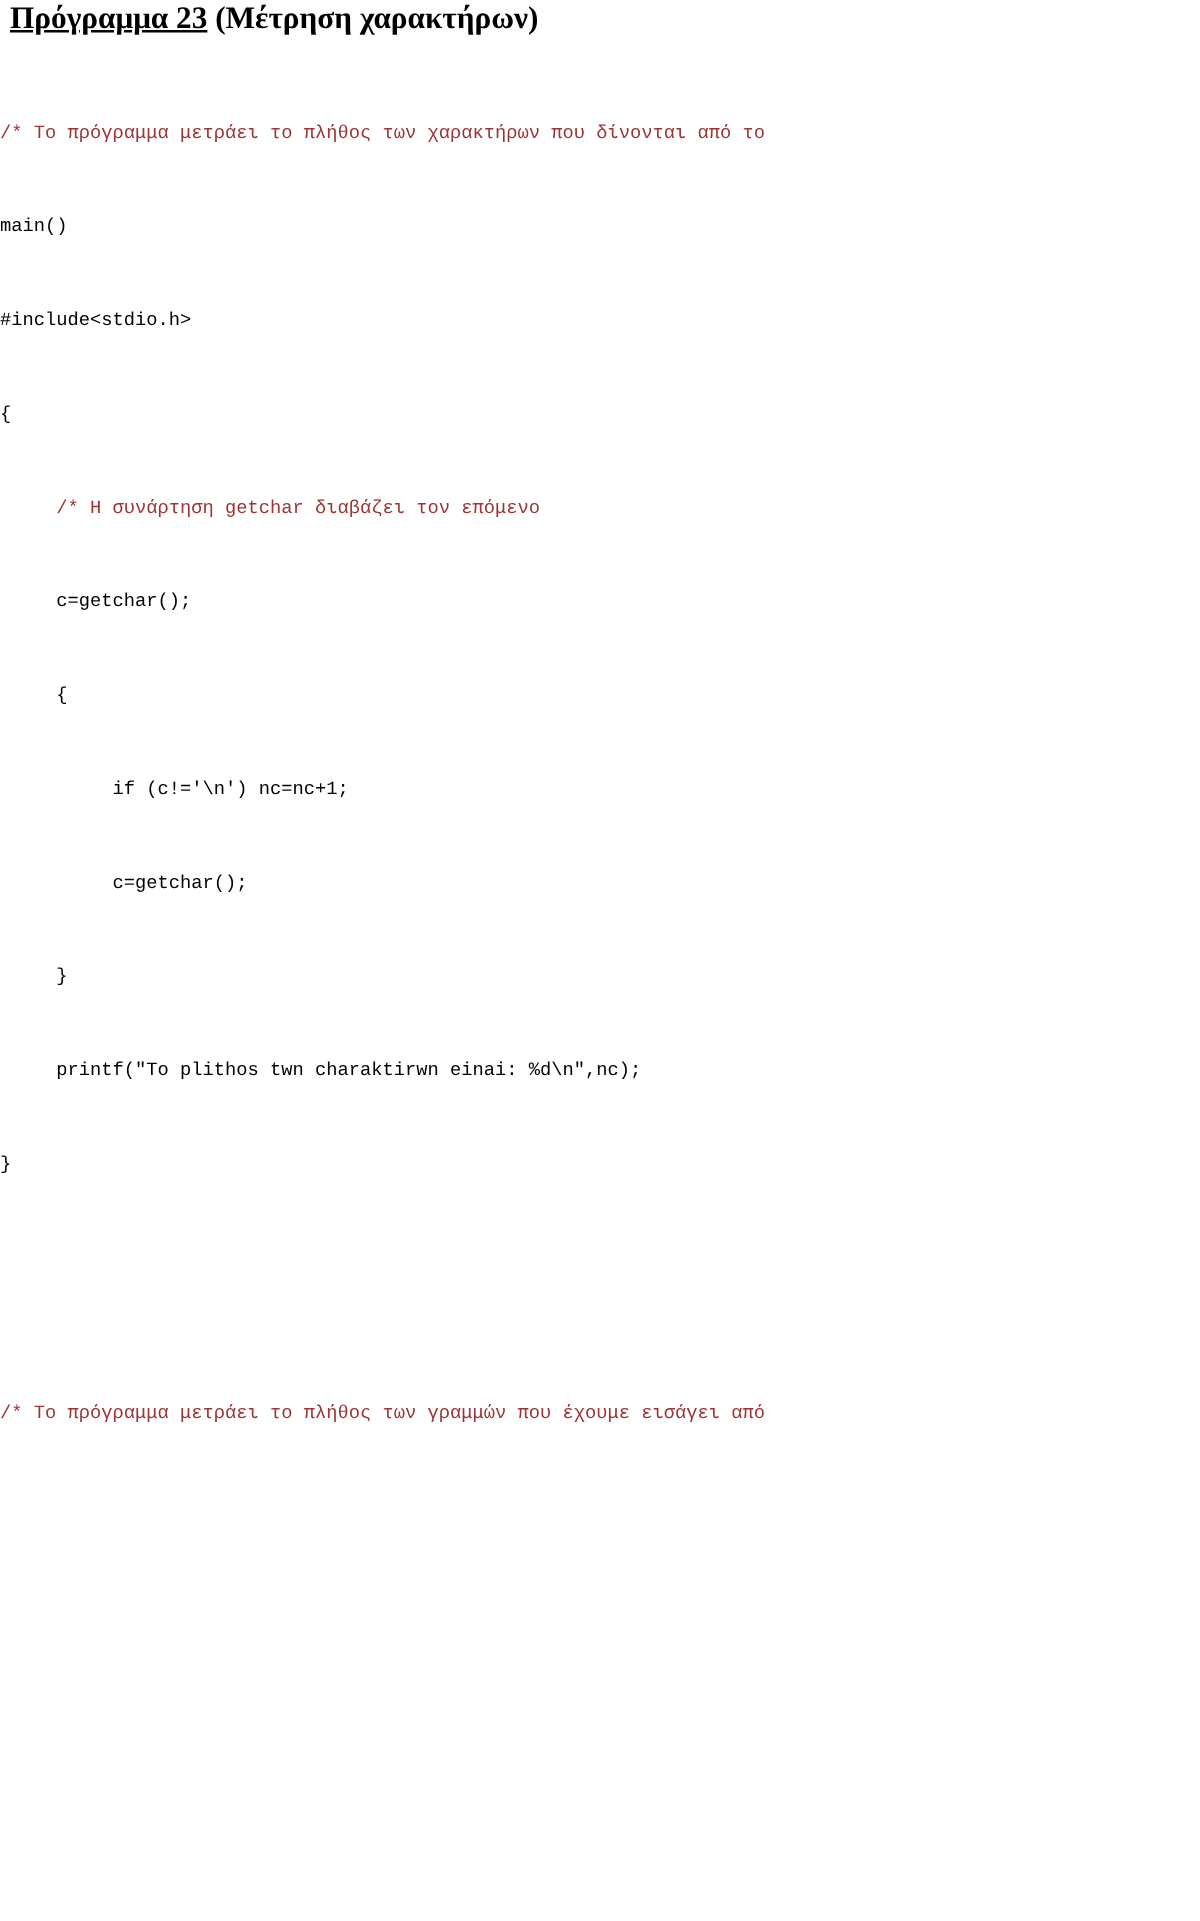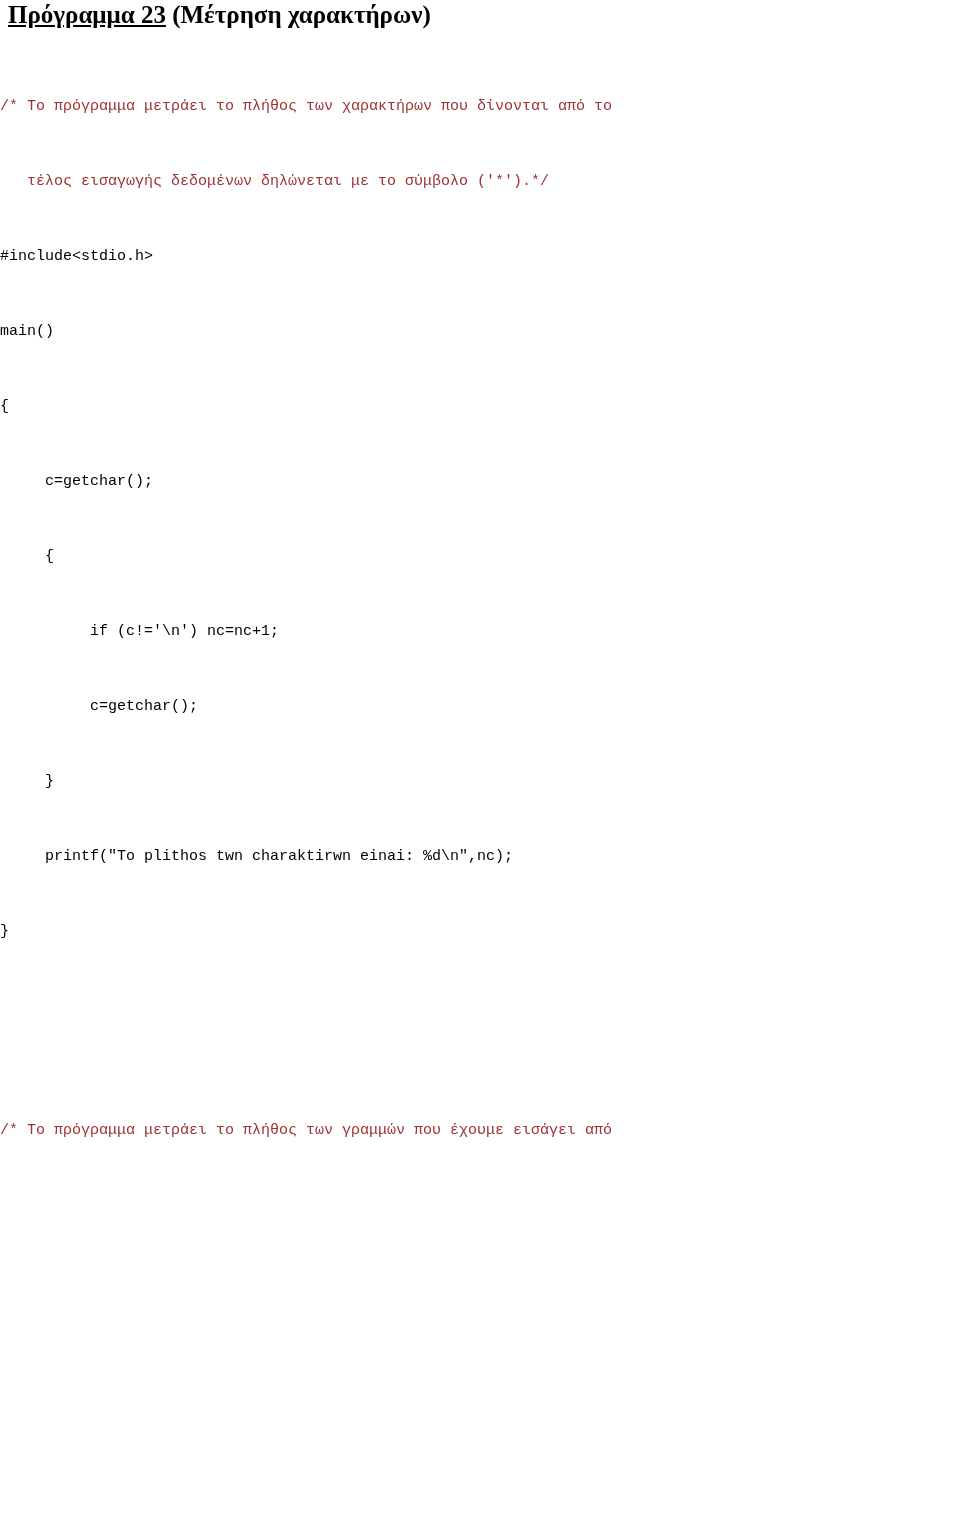"τέλος εισαγωγής δεδομένων δηλώνεται με" div.code-line { html: <div> τέλος εισαγωγής δεδομένων δηλώνεται με το σύμβολο ('*').*/</div> -> none }
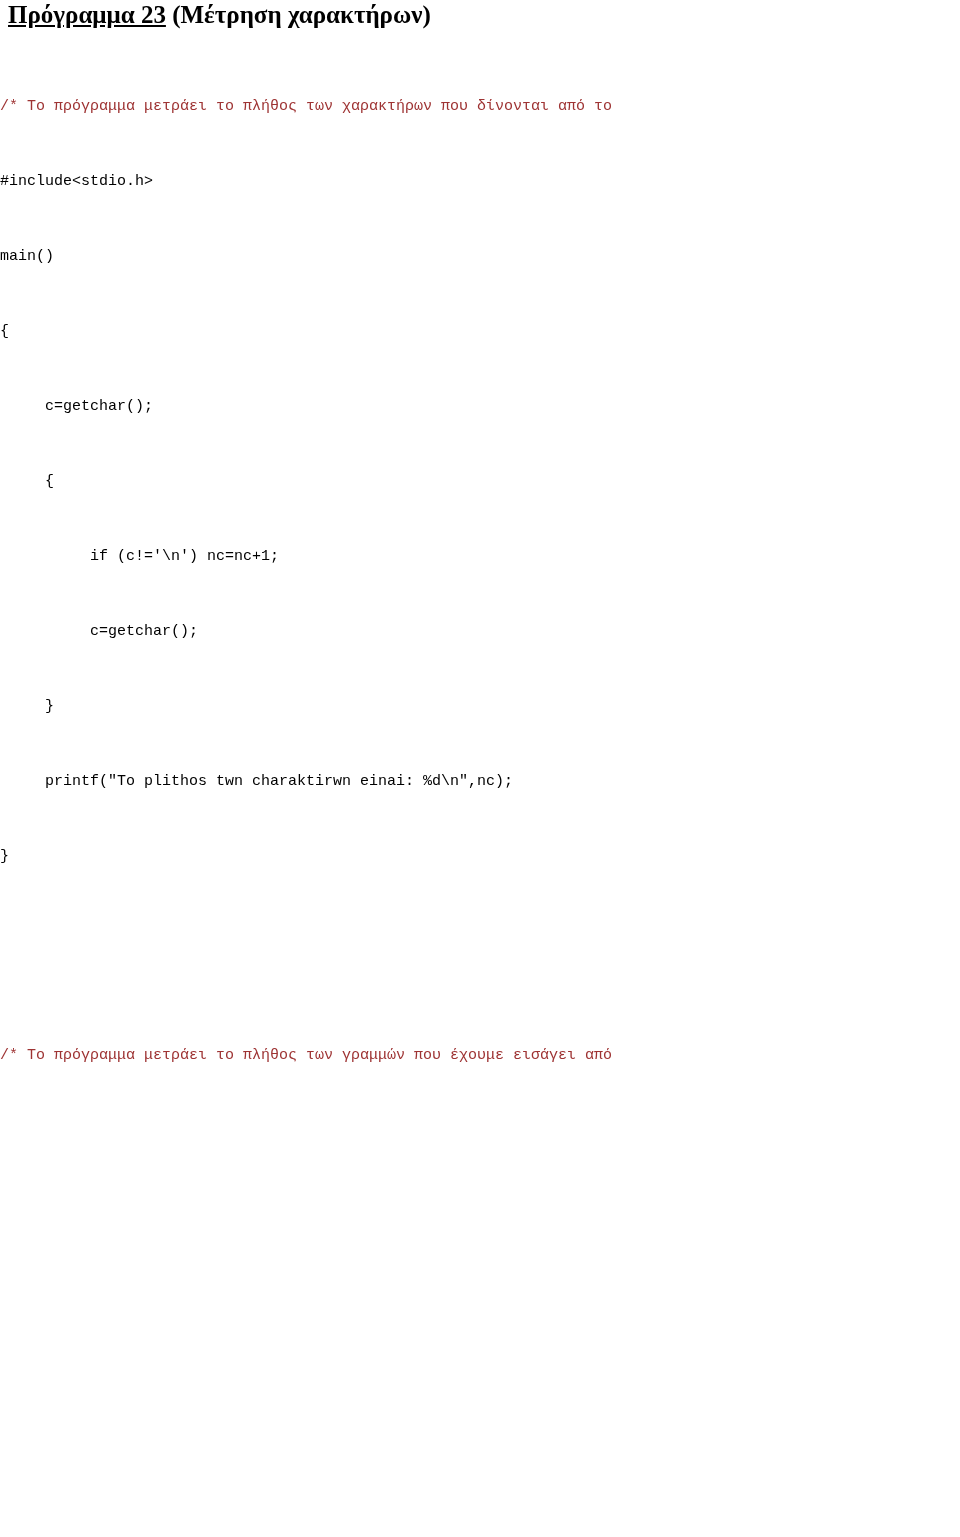"#include<stdio.h>" div.code-line { order: before "main()" -> after "main()" }
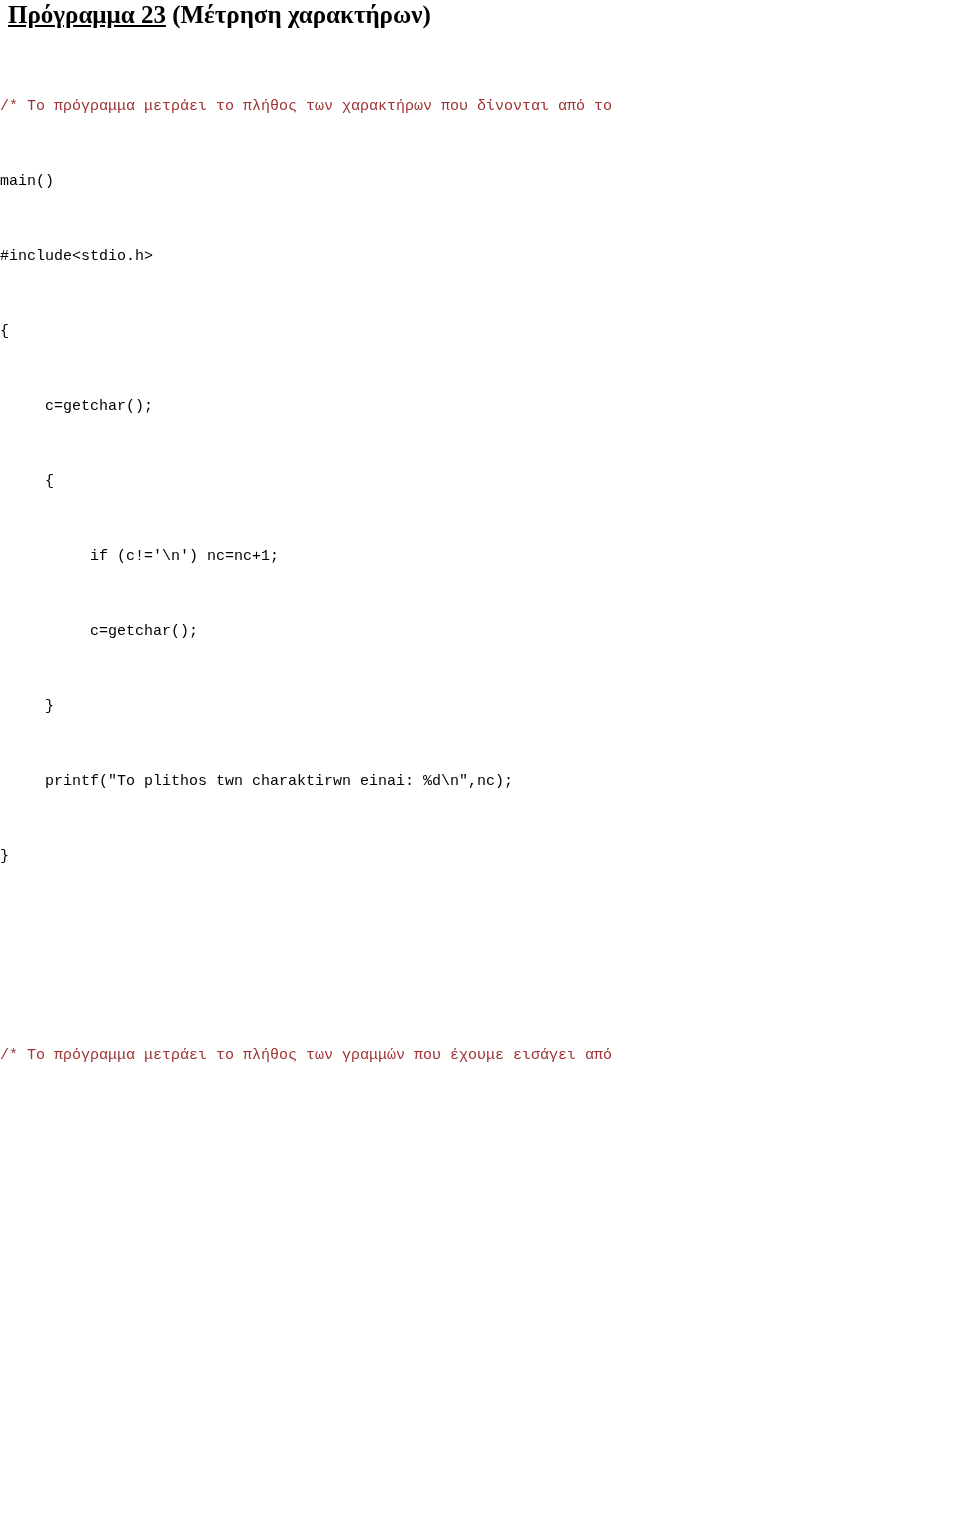"/* Η συνάρτηση getchar διαβάζει" div.code-line { html: none -> <div> /* Η συνάρτηση getchar διαβάζει τον επόμενο</div> }
